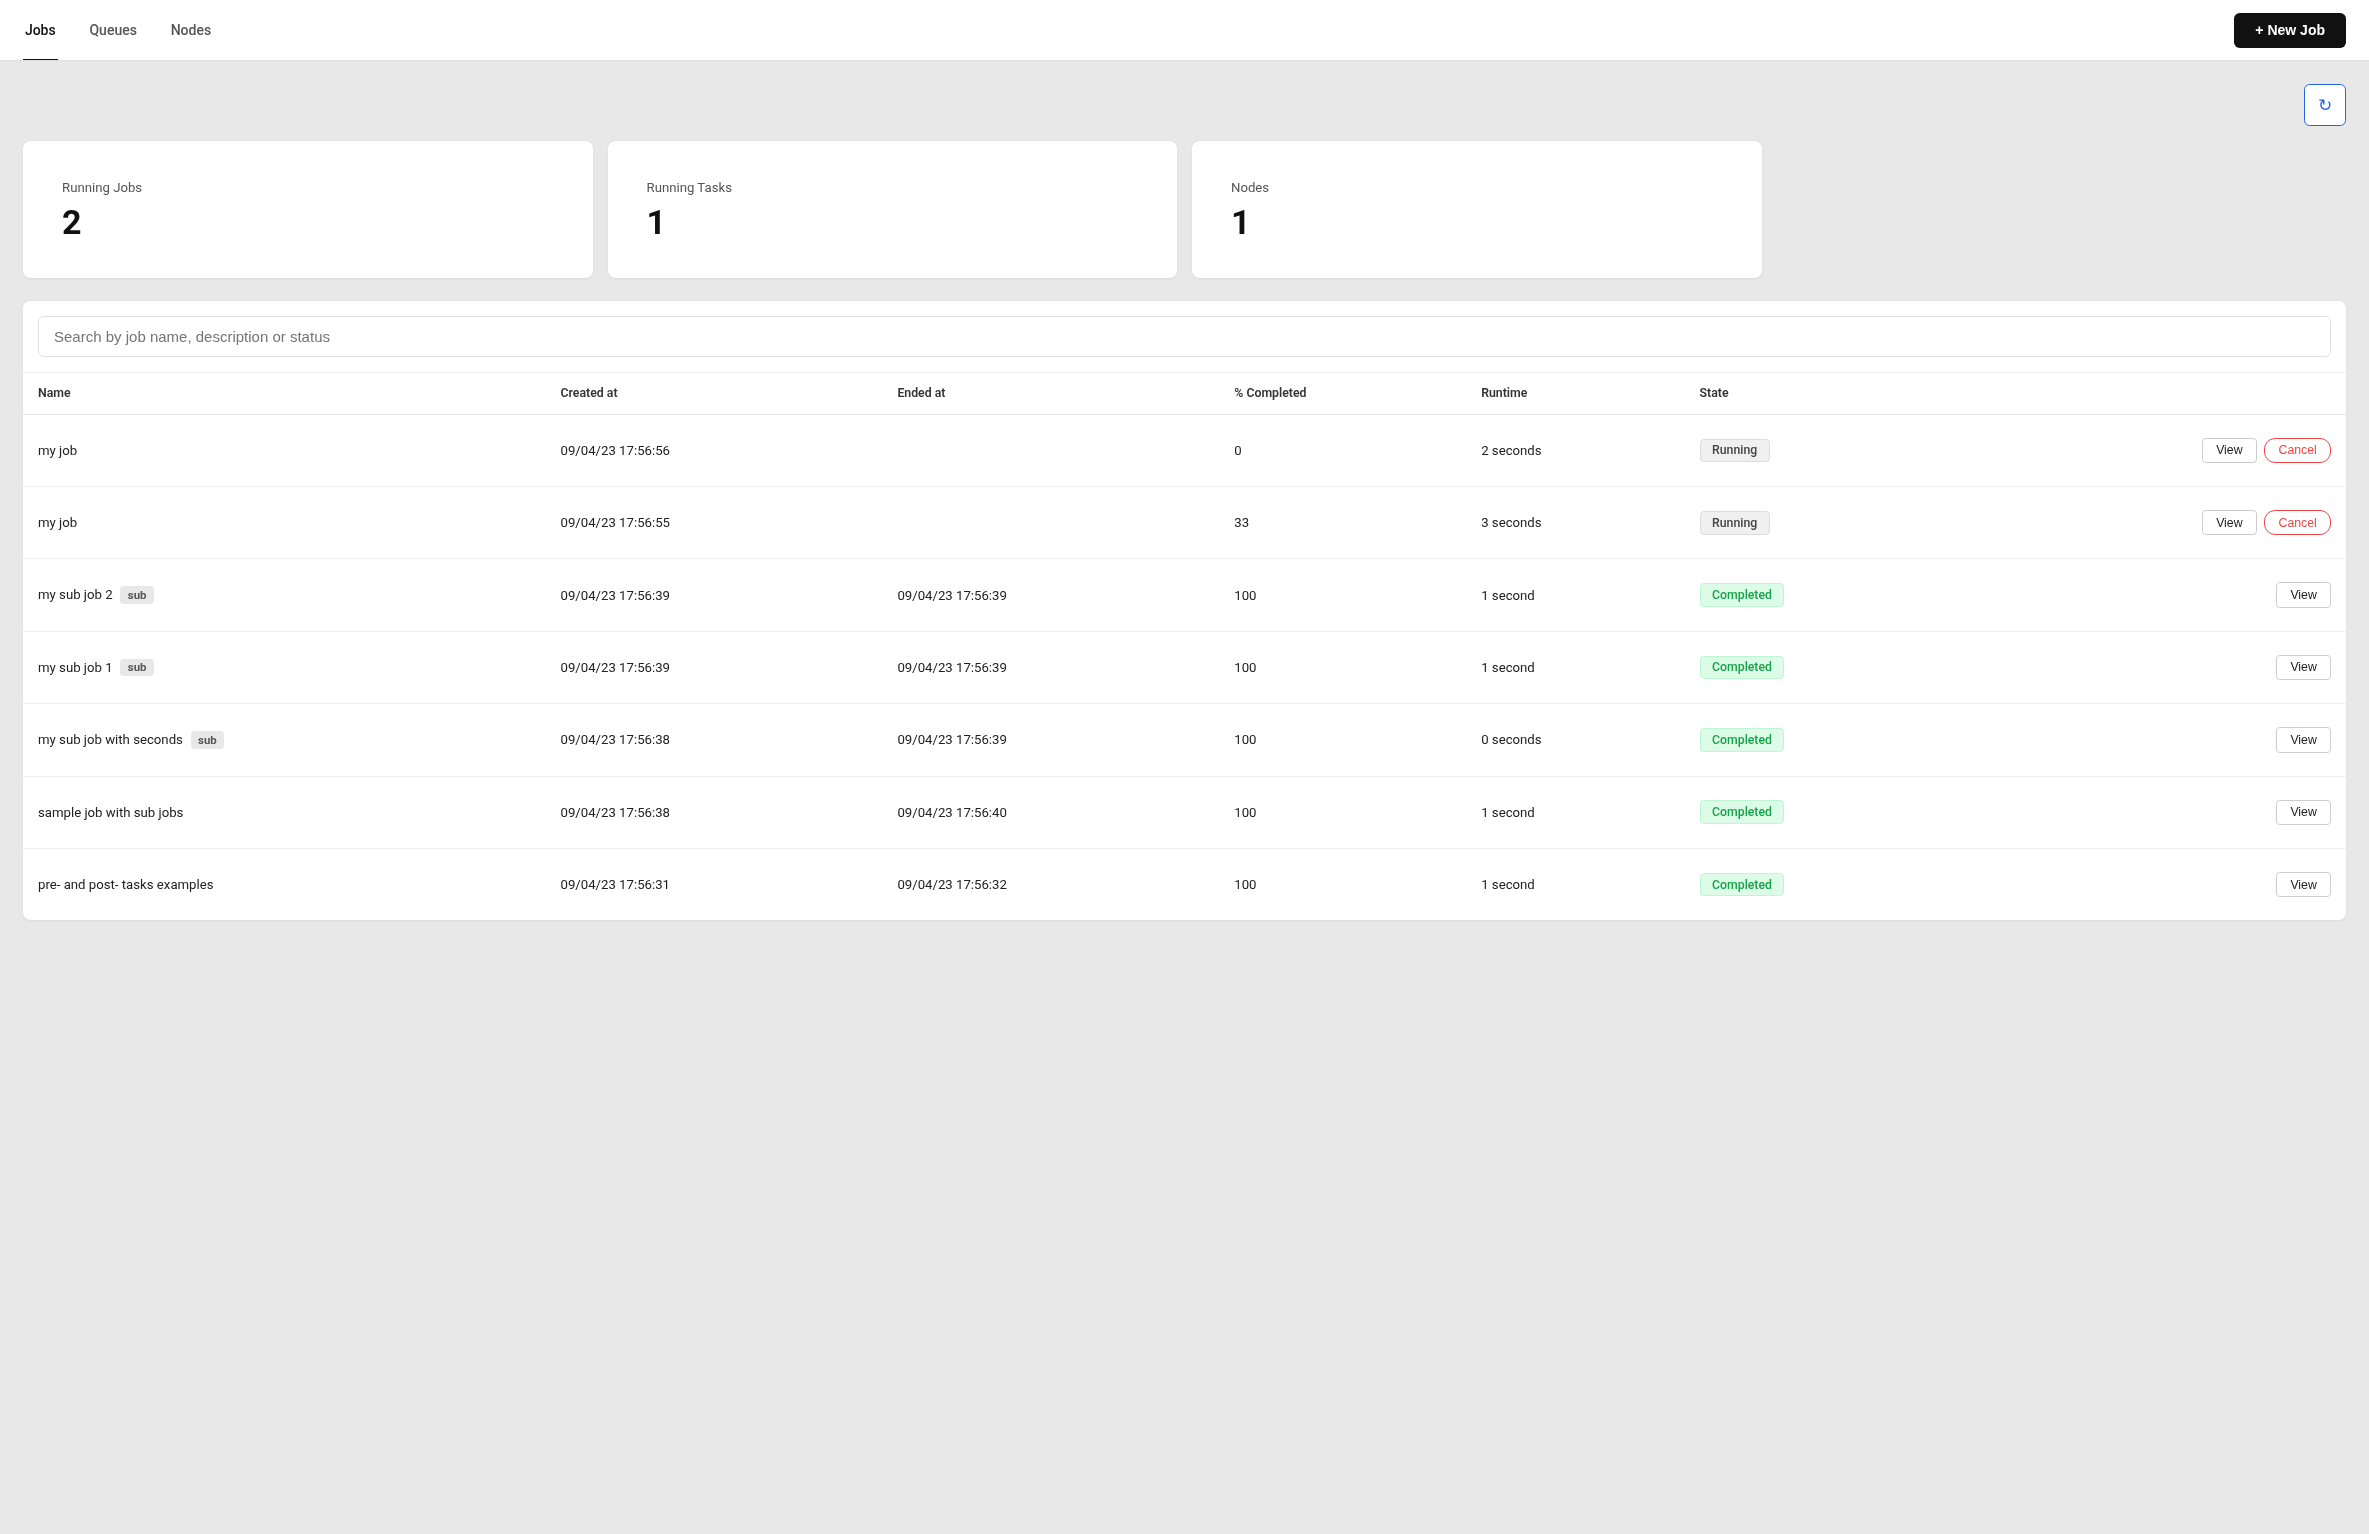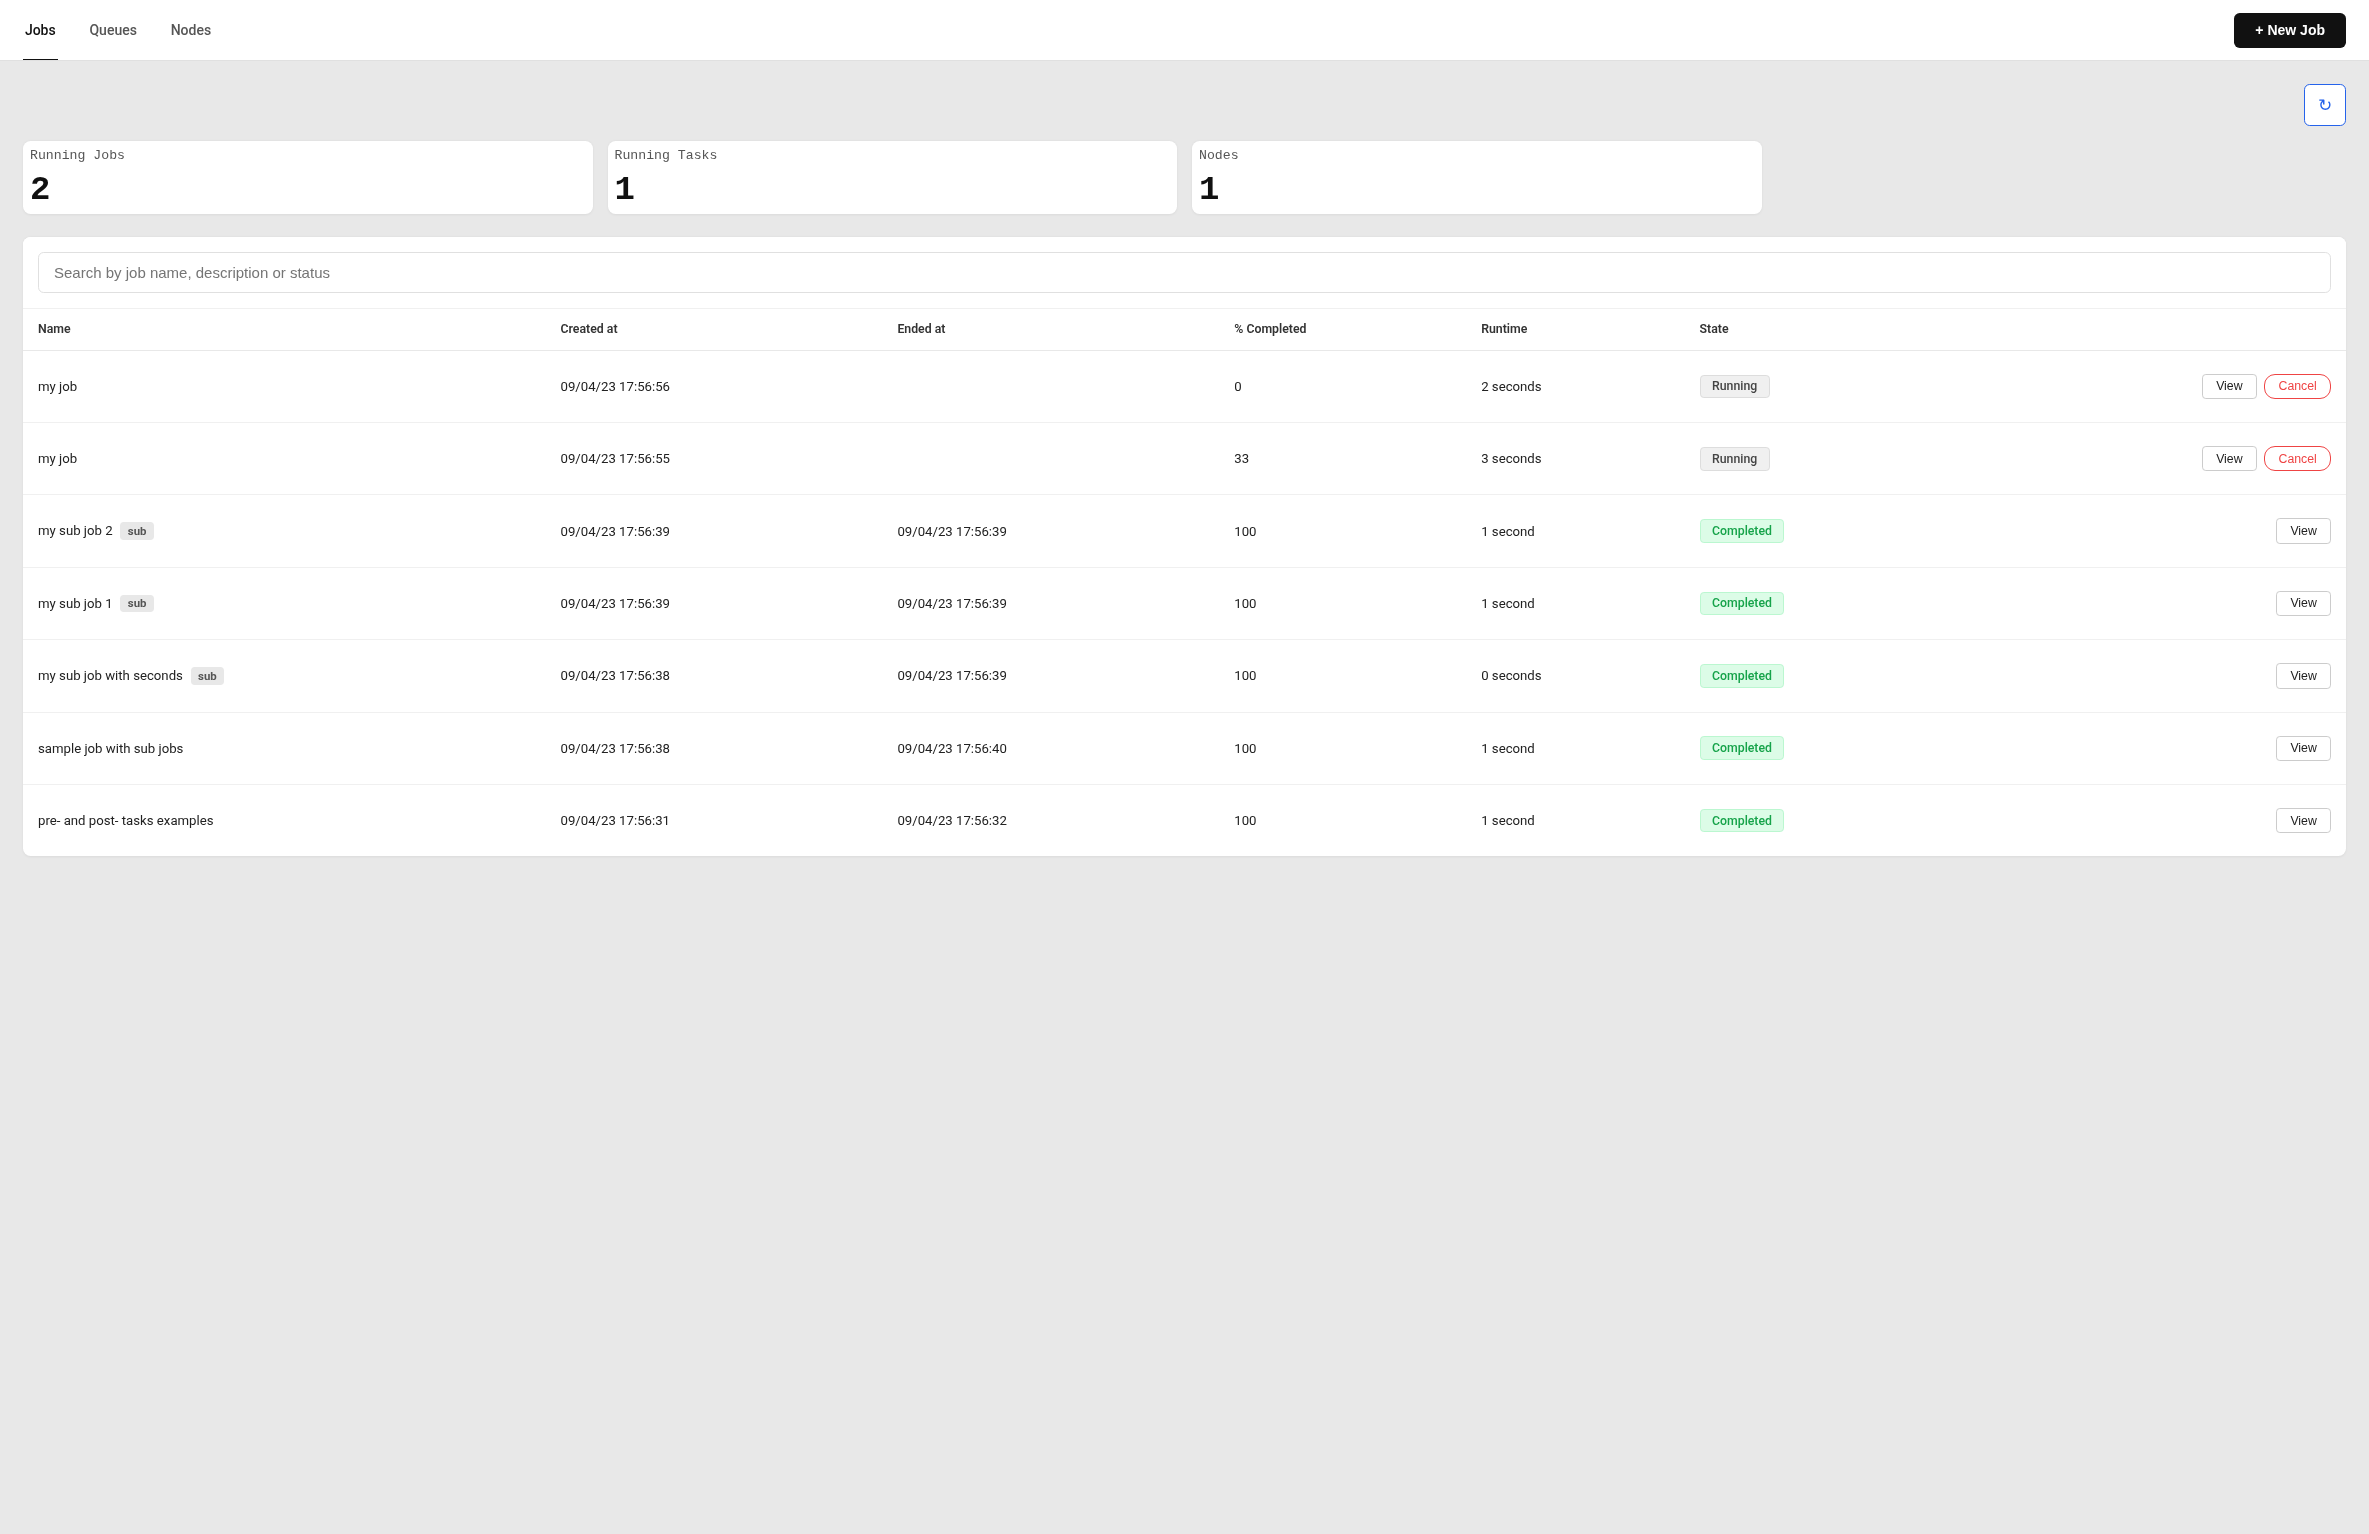"Running Jobs" .stat-card { font-family: Liberation Mono, monospace -> none; padding: 7px -> 39px }
